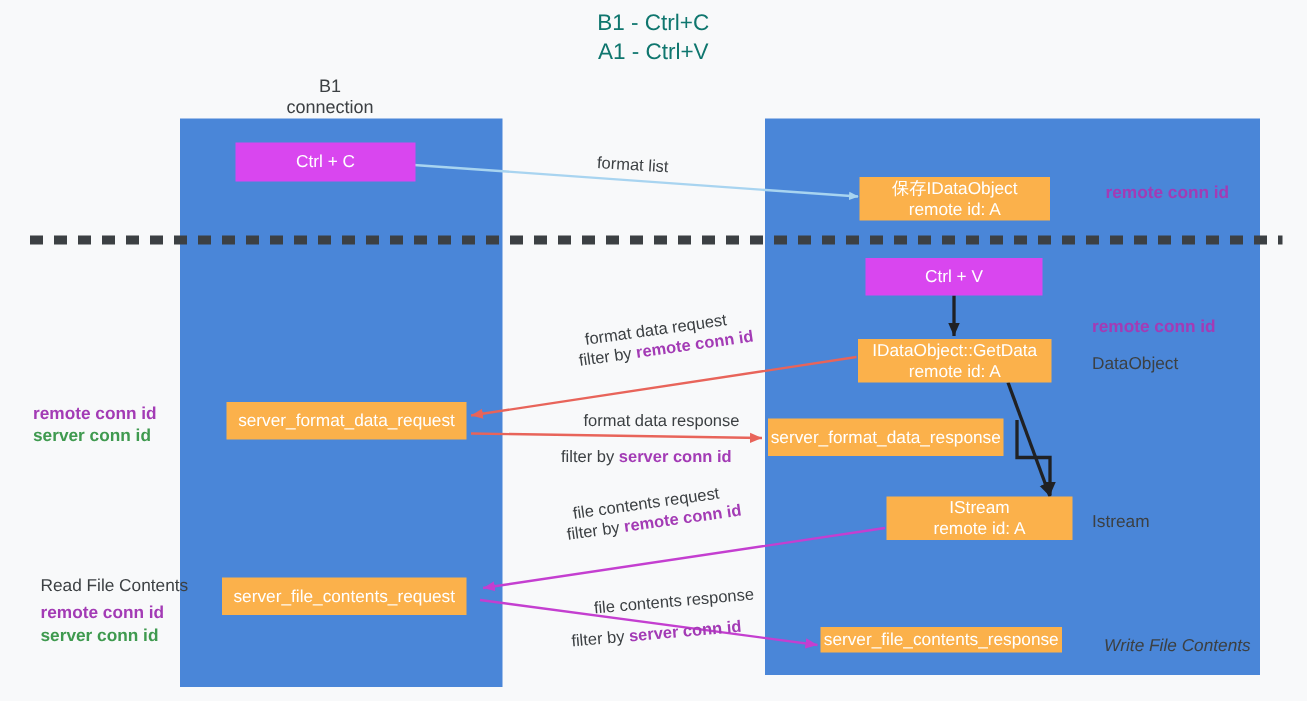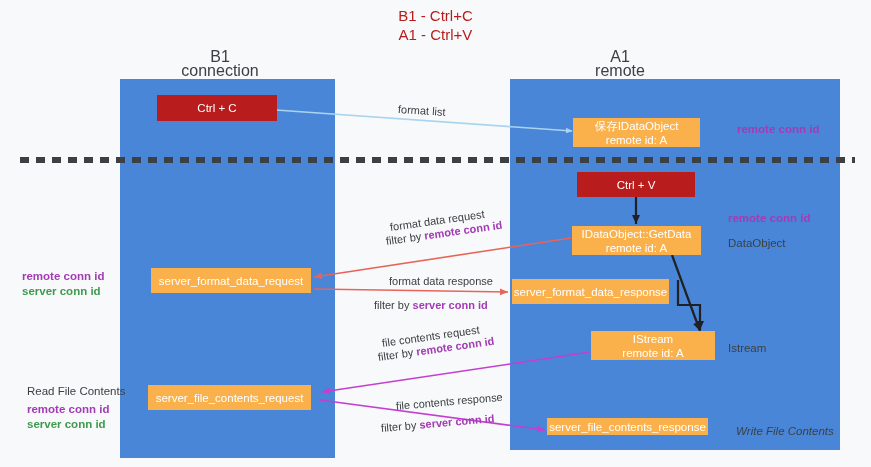"B1 - Ctrl+C" .title { color: #b91c1c -> #0f766e }
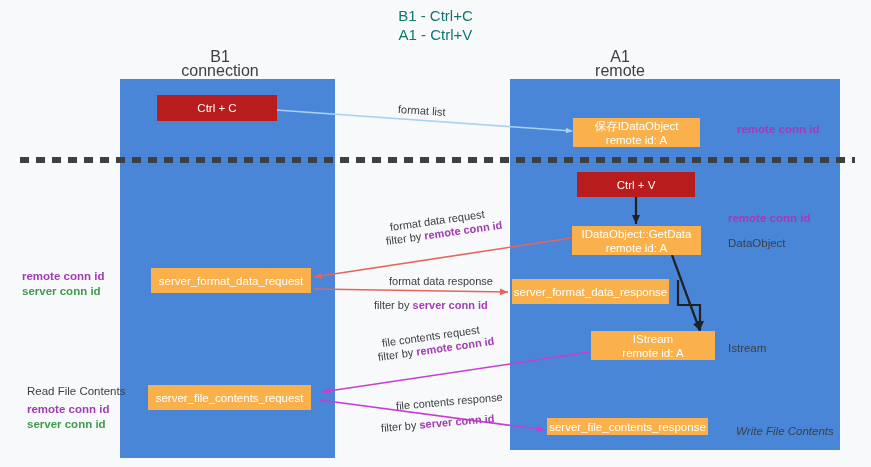"B1" .colhead { font-size: 16px -> 12px }
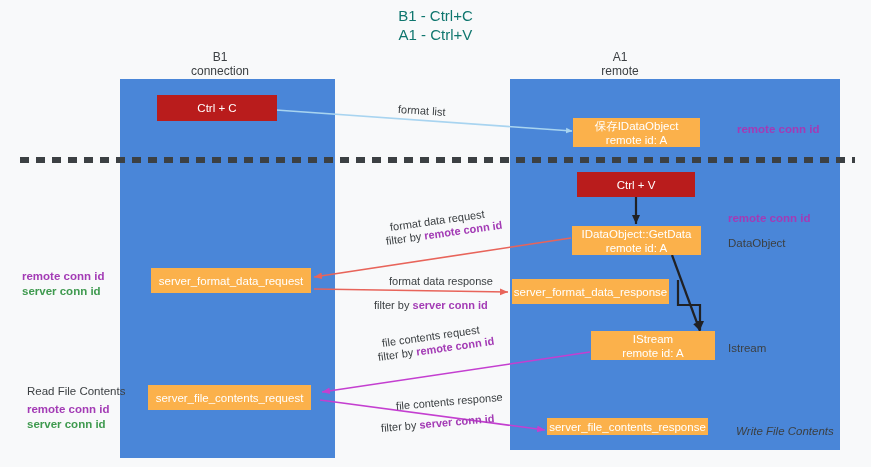"A1" div.colhead { html: <div> <div>A1</div> <div>remote</div> </div> -> none }
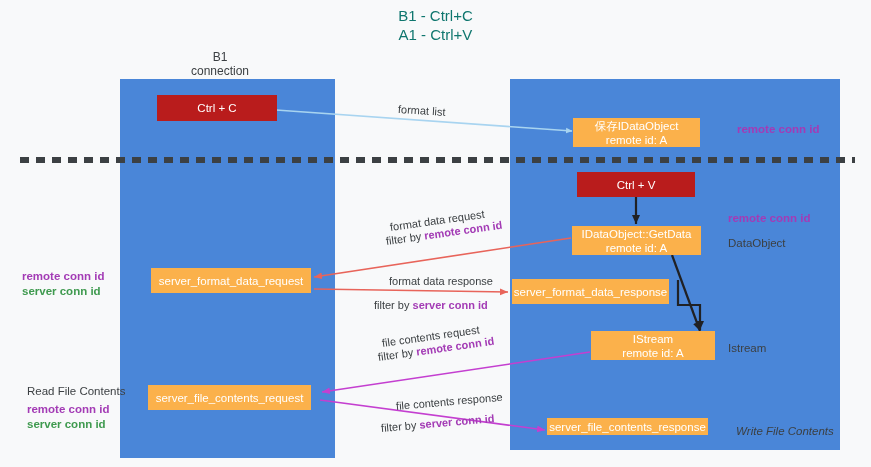"Ctrl + C" .node.green { background: #b91c1c -> #d946ef }
